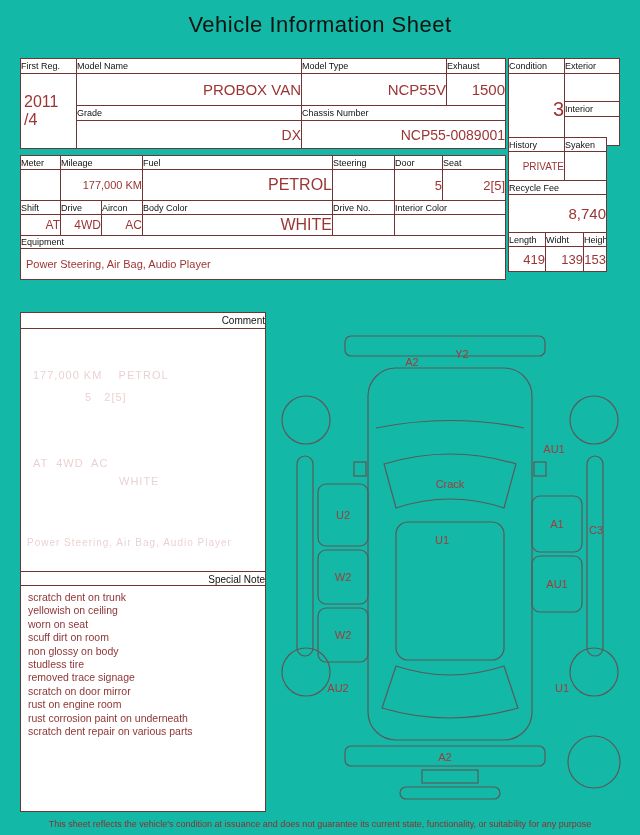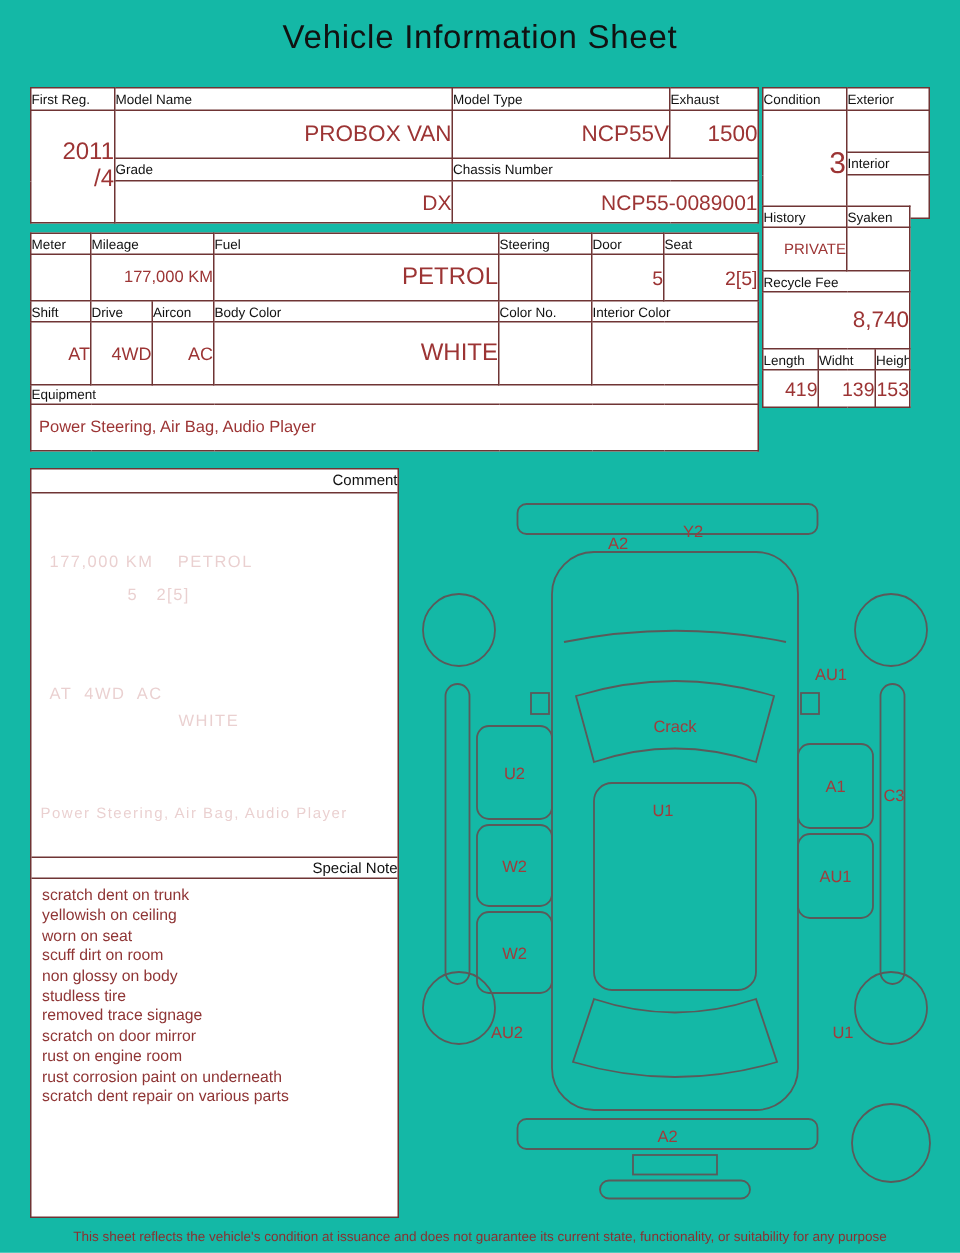"2011" .fr { text-align: right -> left }
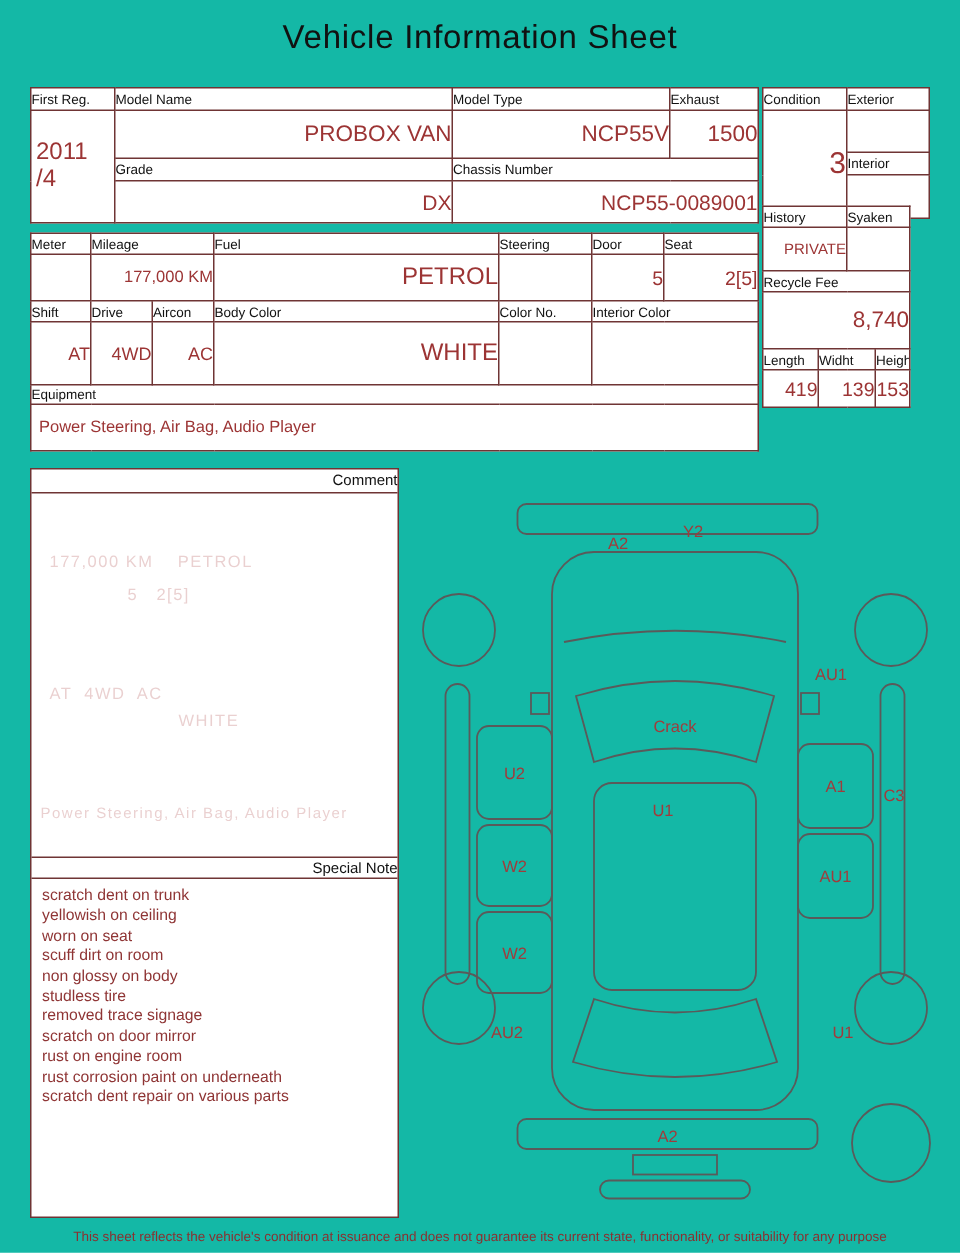"Color No." td.lbl { text: Color -> Drive }
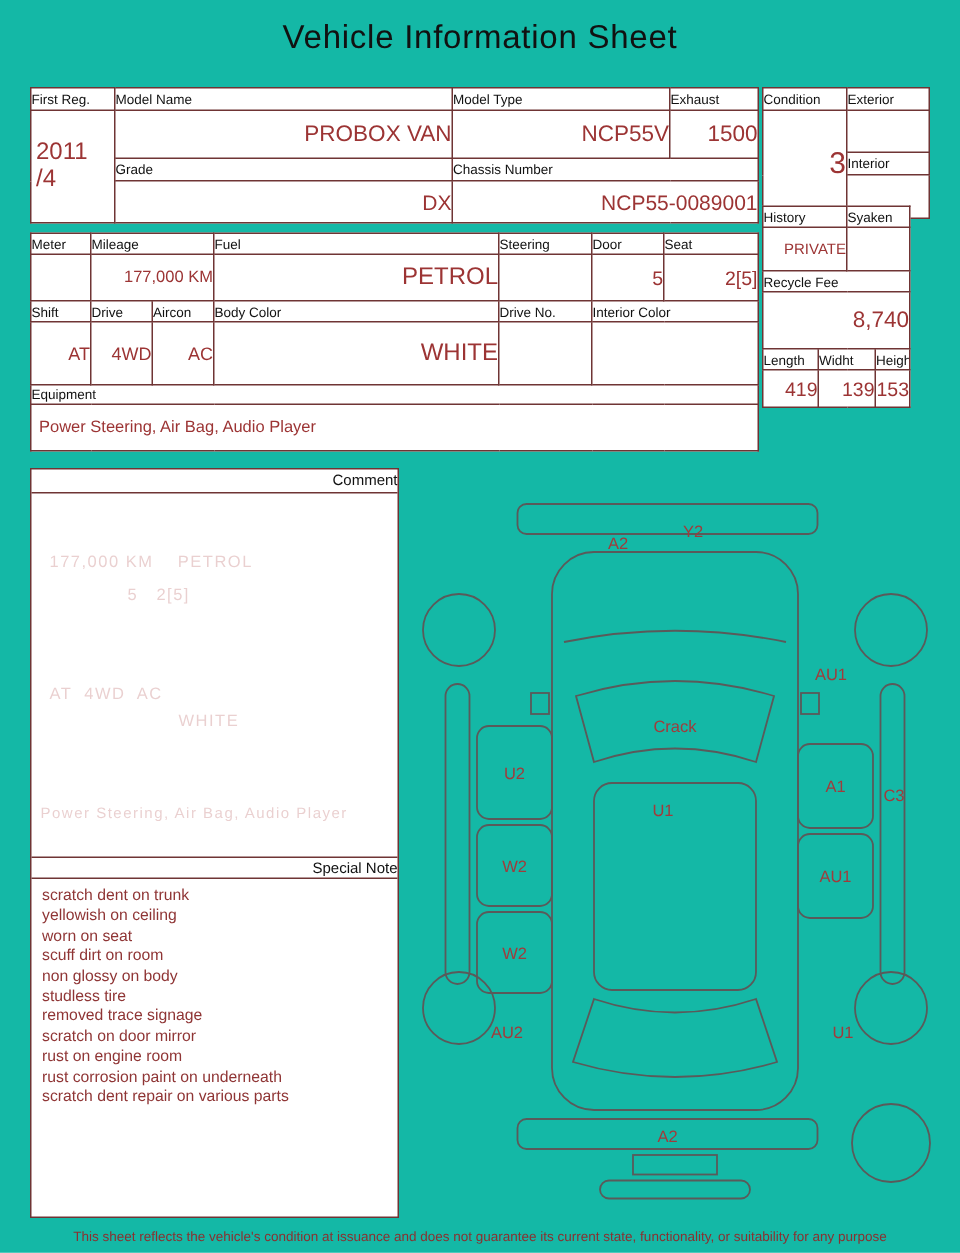"AT" td.val { height: 42px -> 21px }
